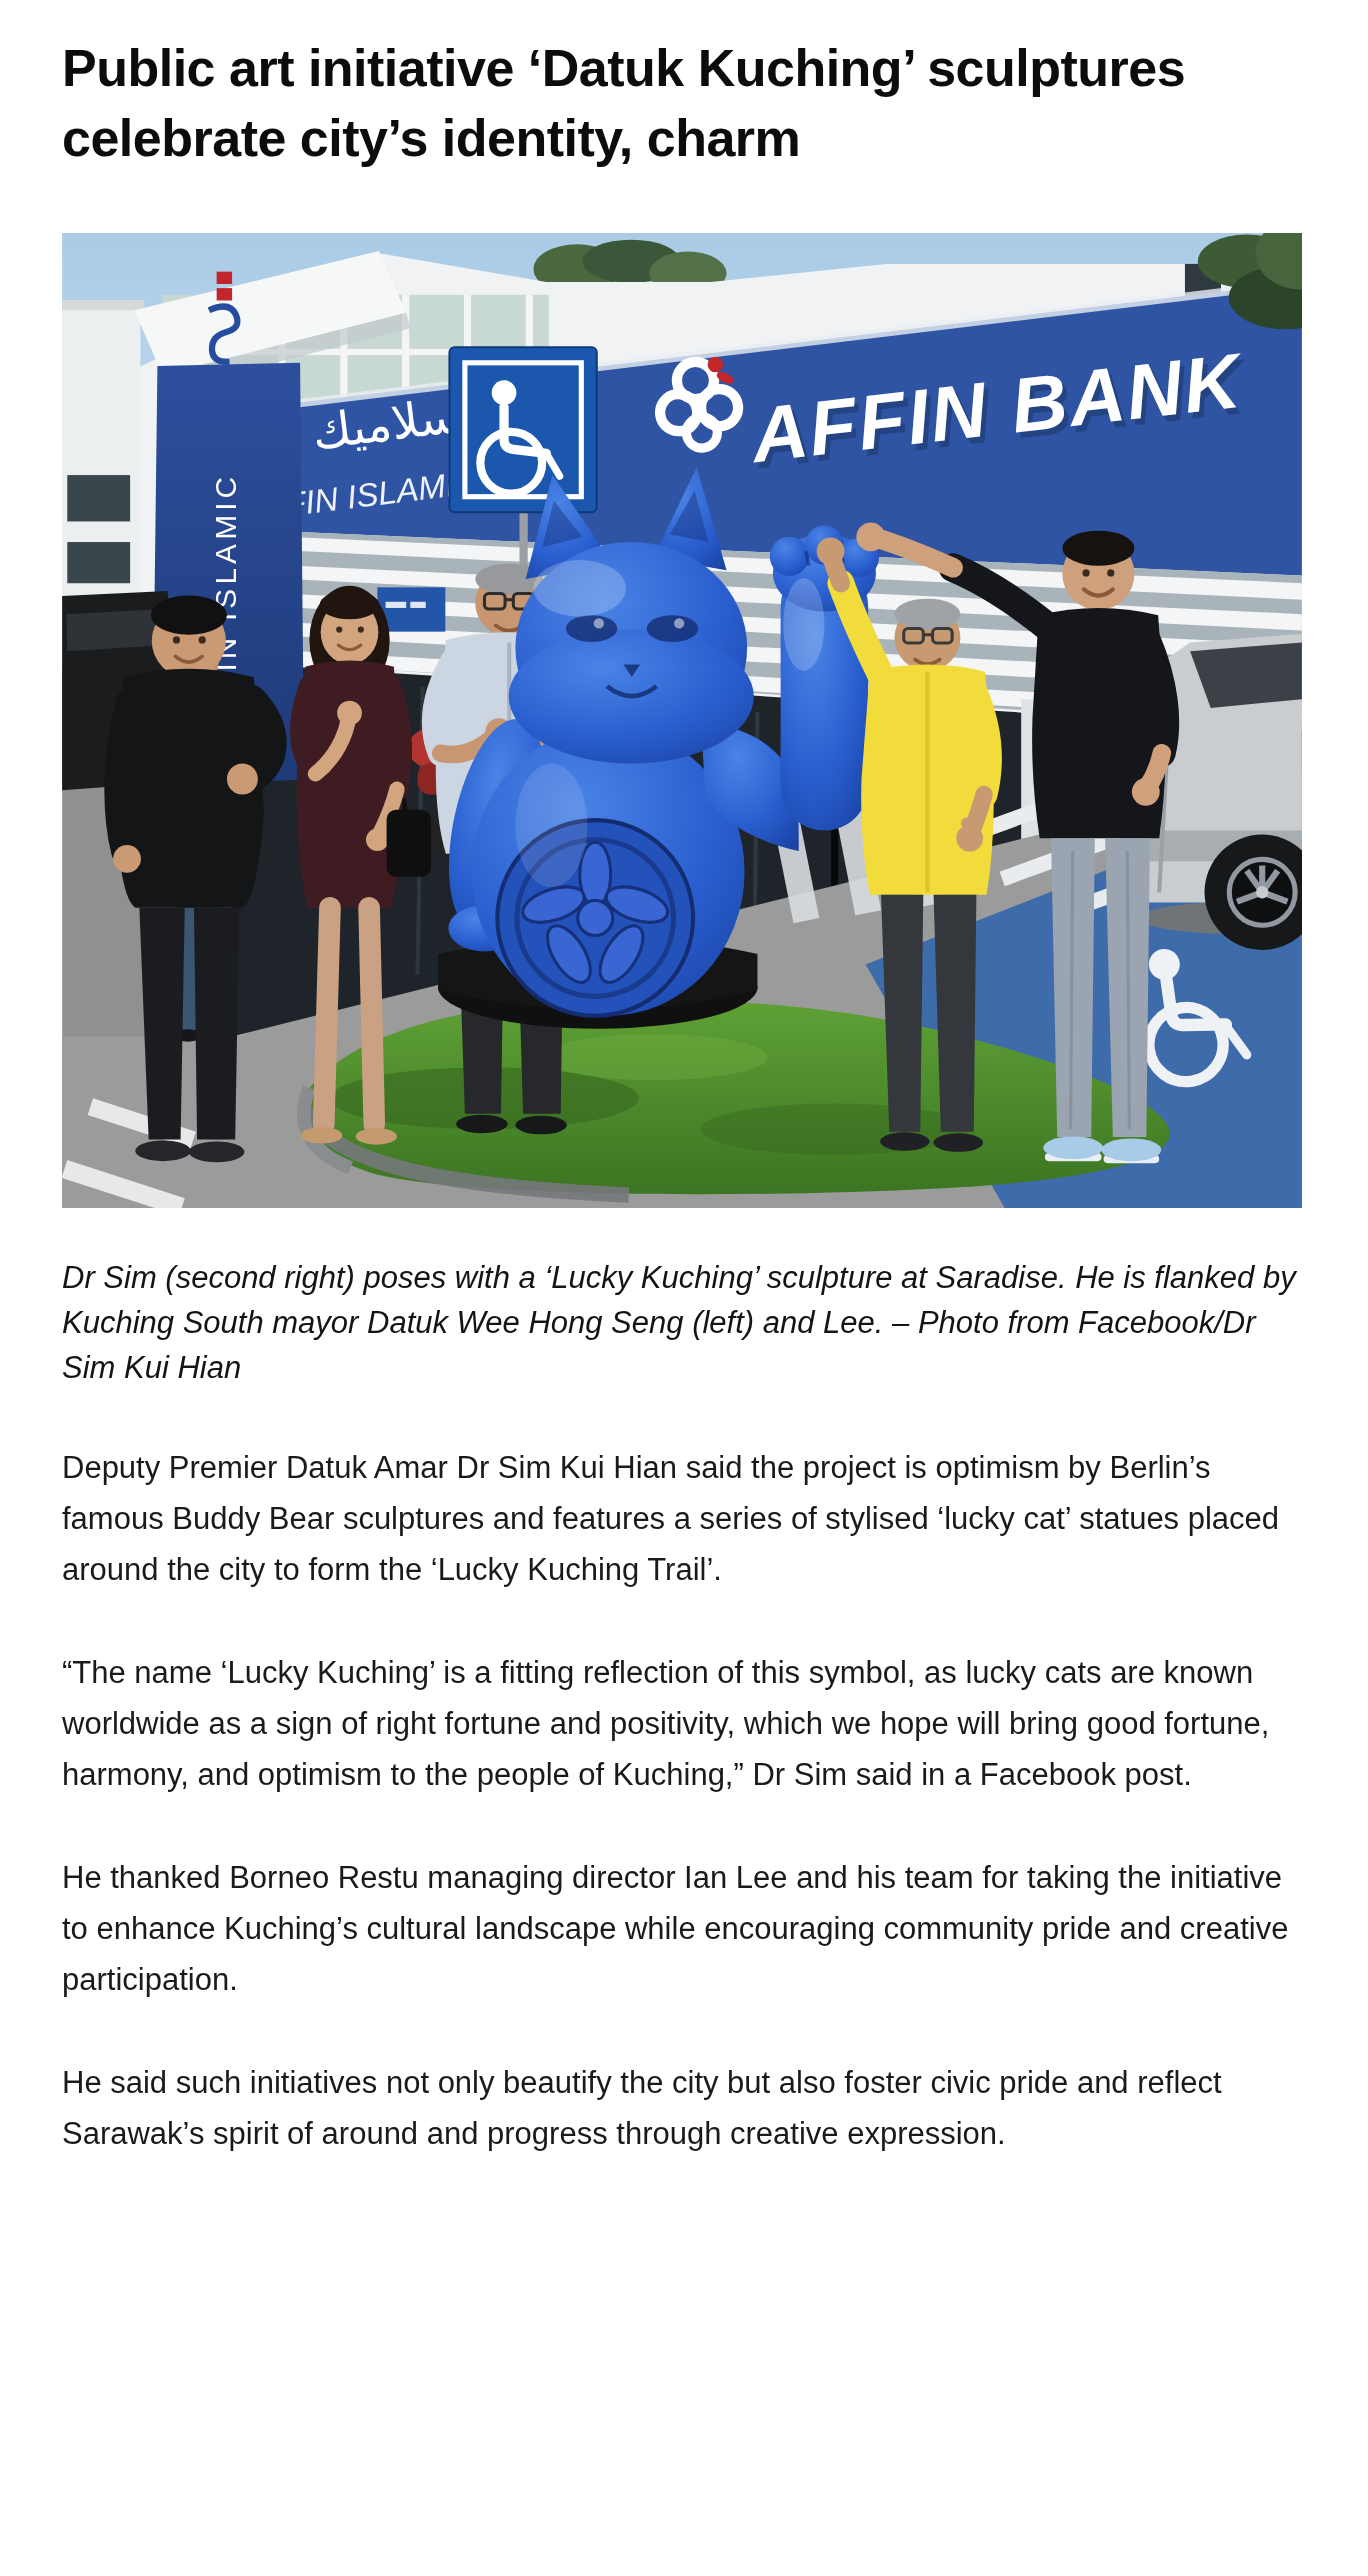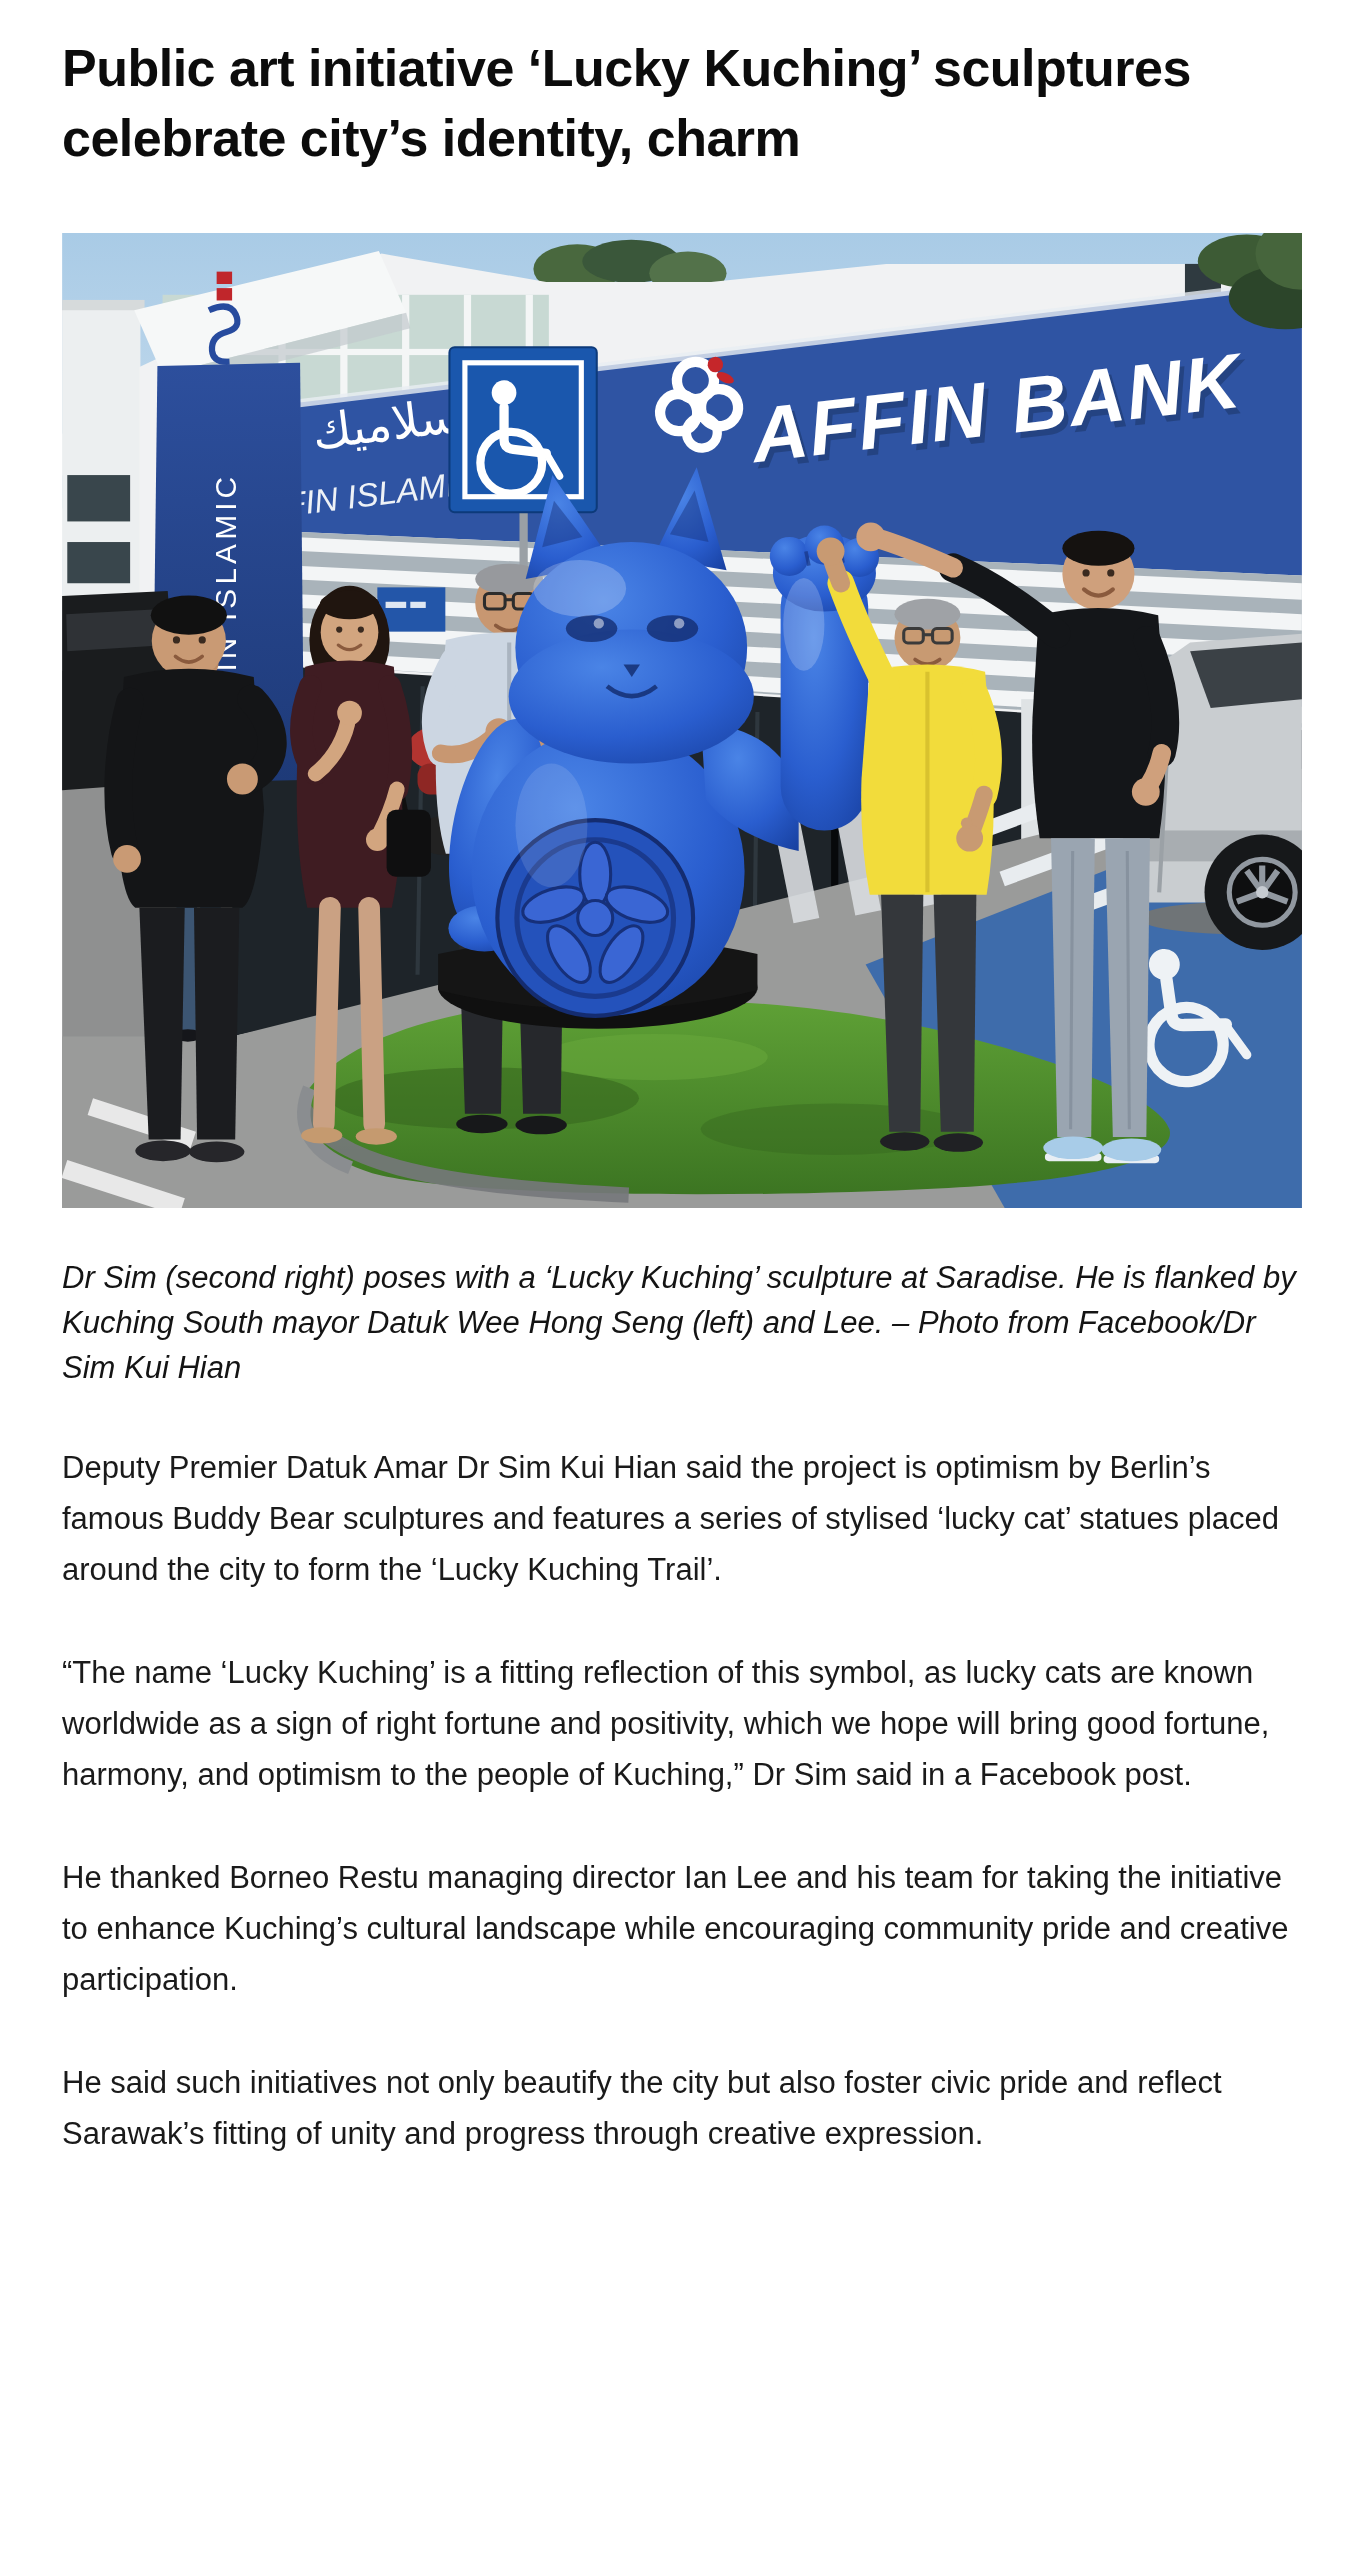"Public art initiative ‘Lucky Kuching’" h1.headline { text: Lucky -> Datuk }
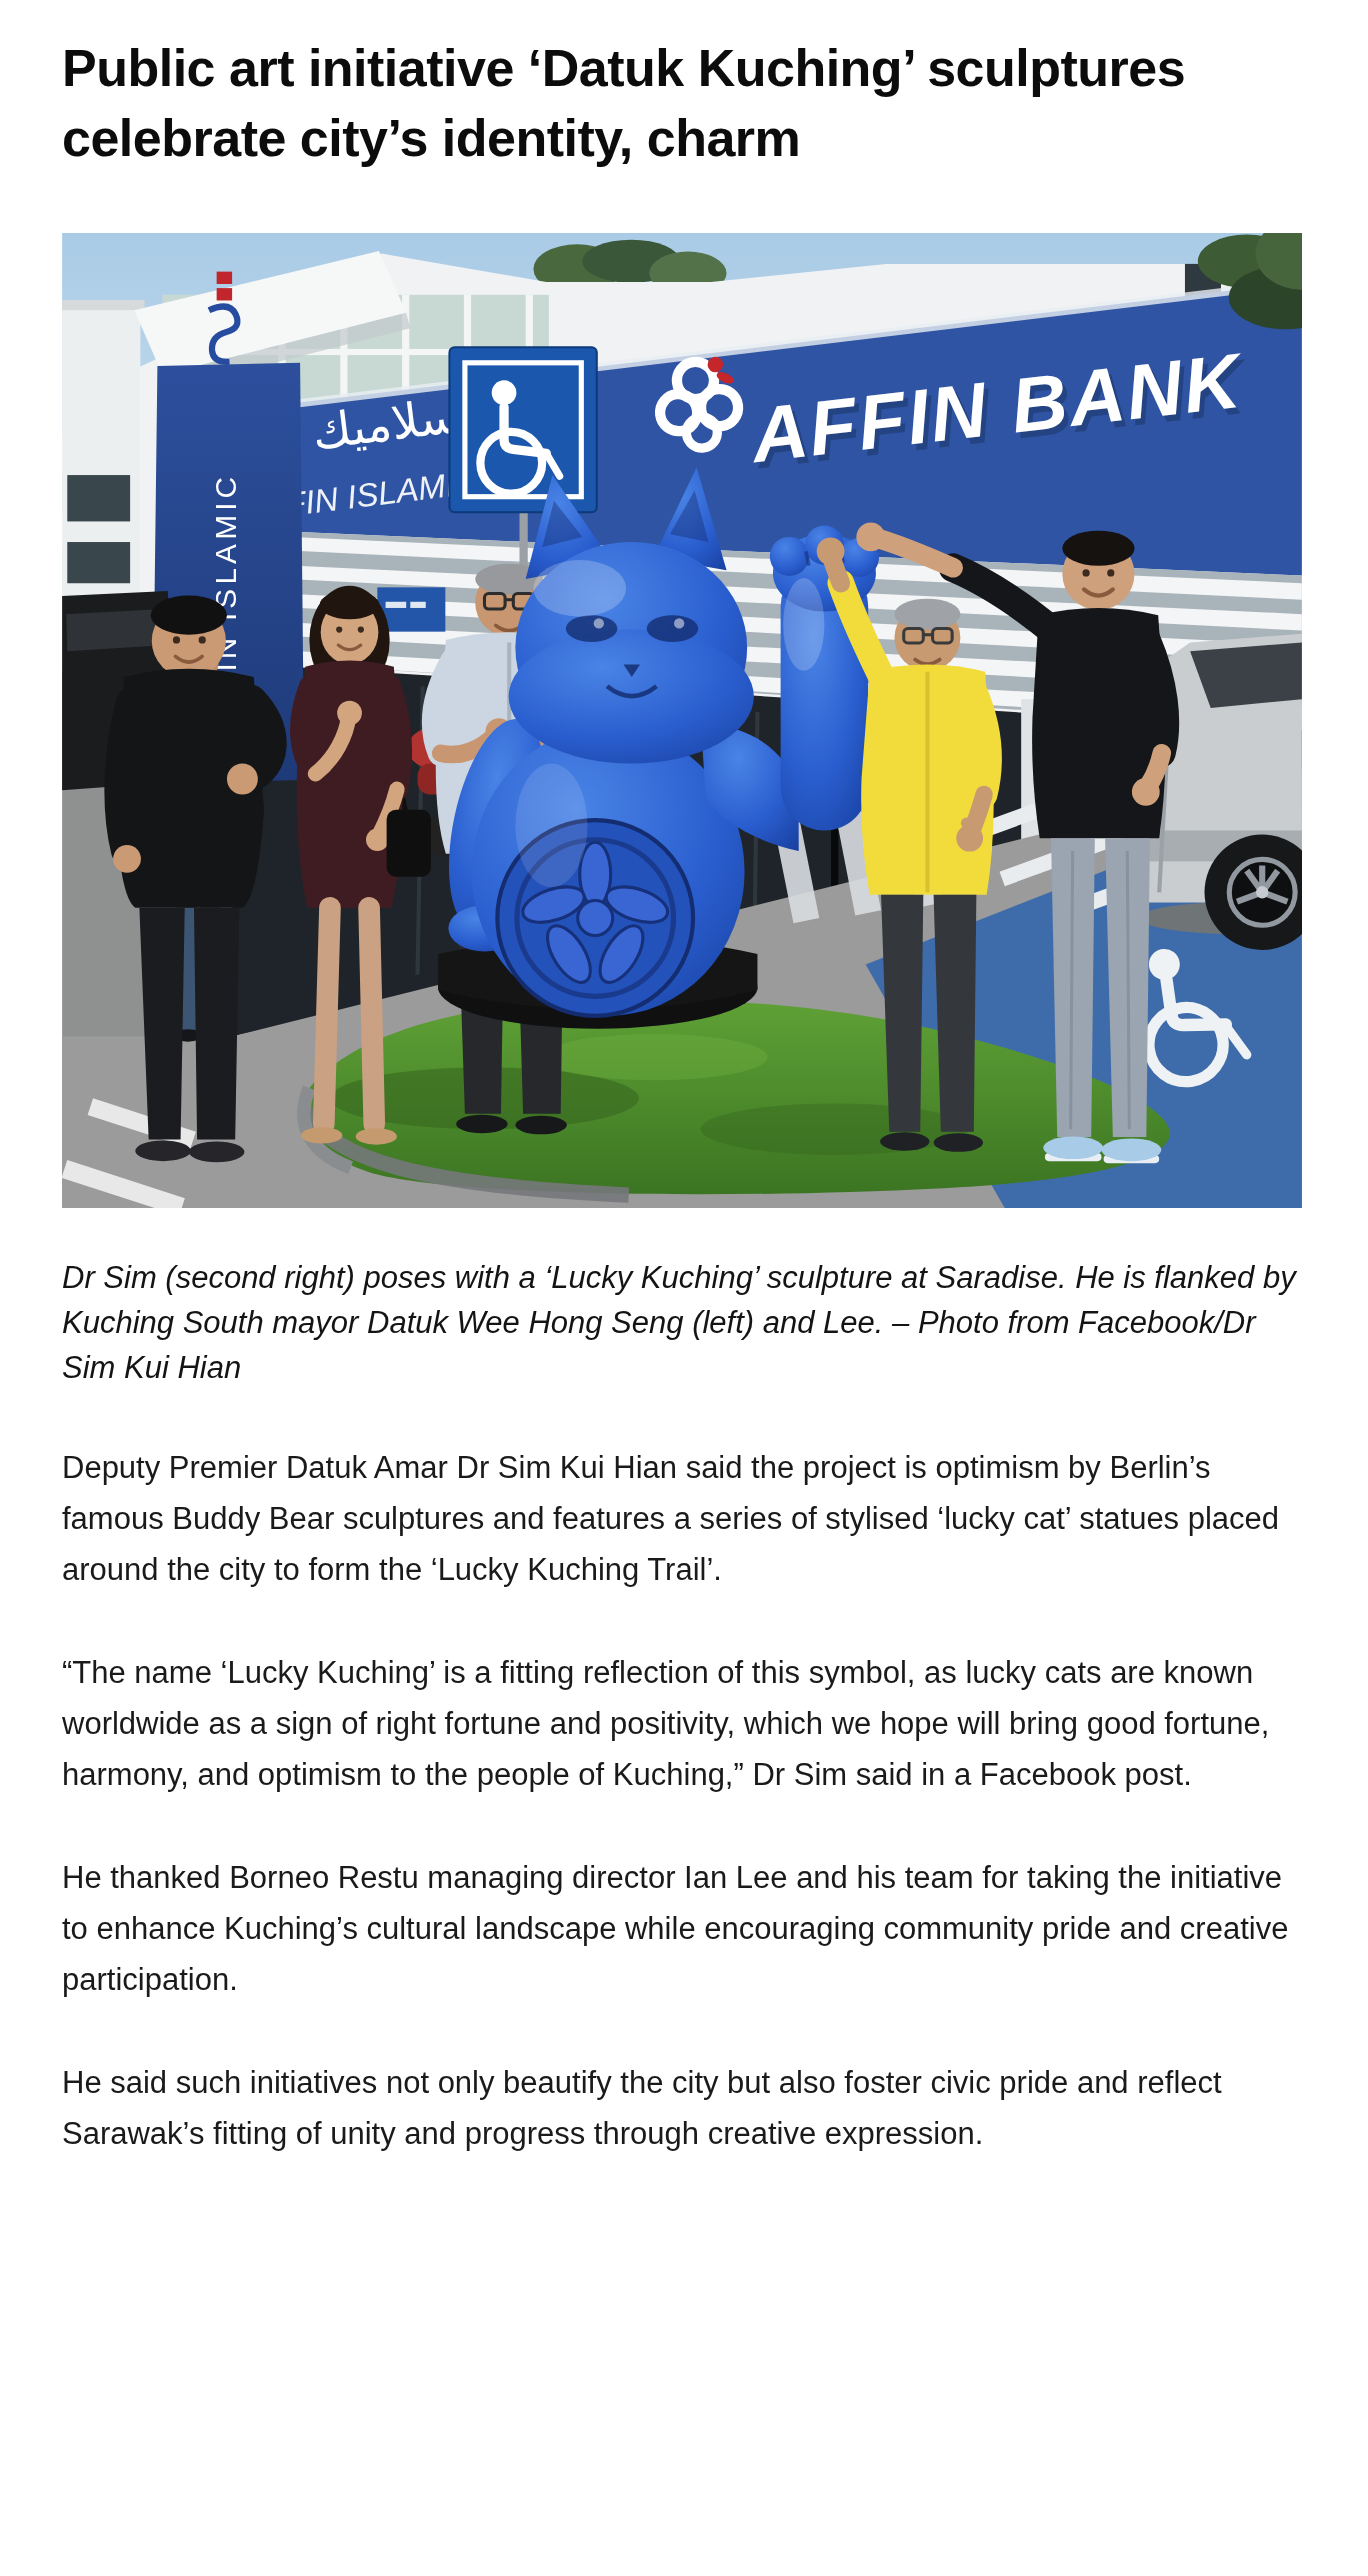"He said such initiatives not" p.body-para { text: fitting of unity -> spirit of around }
